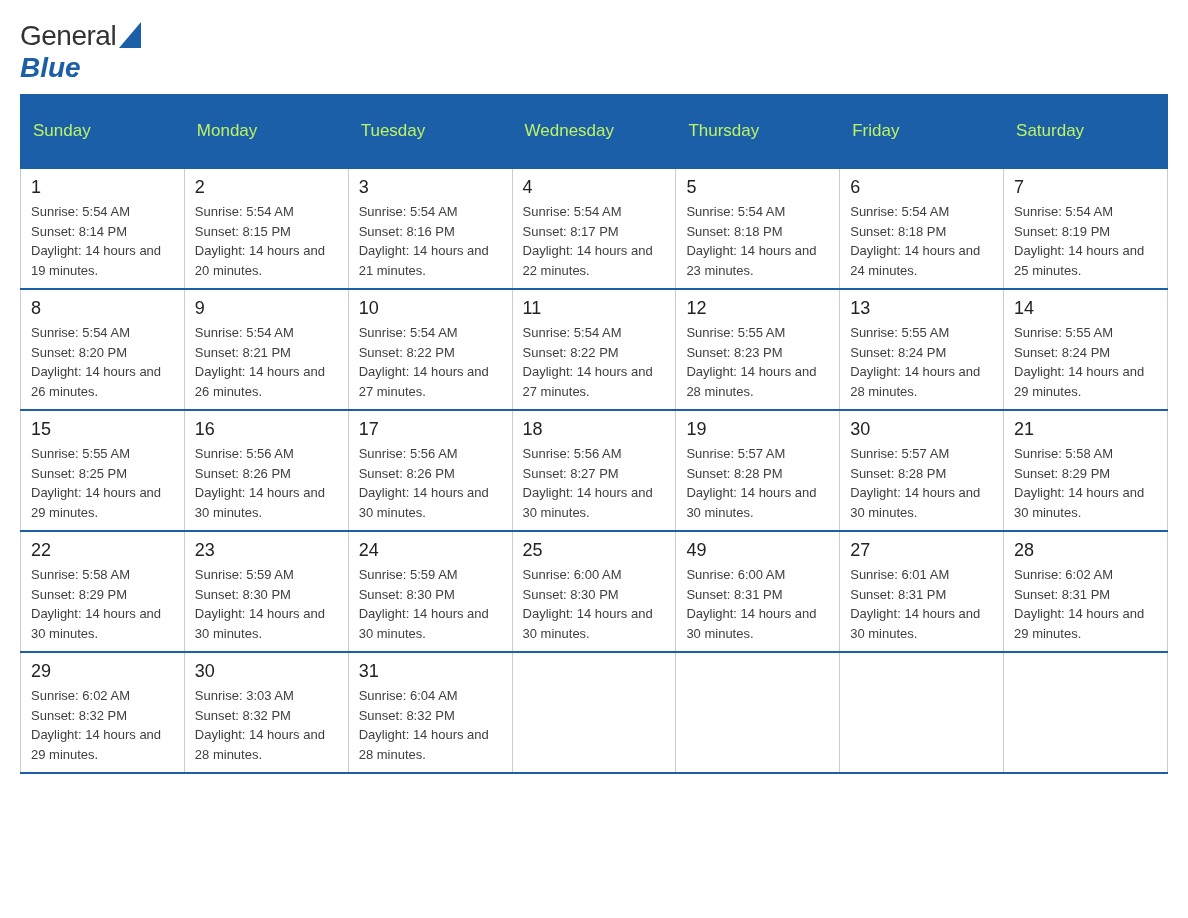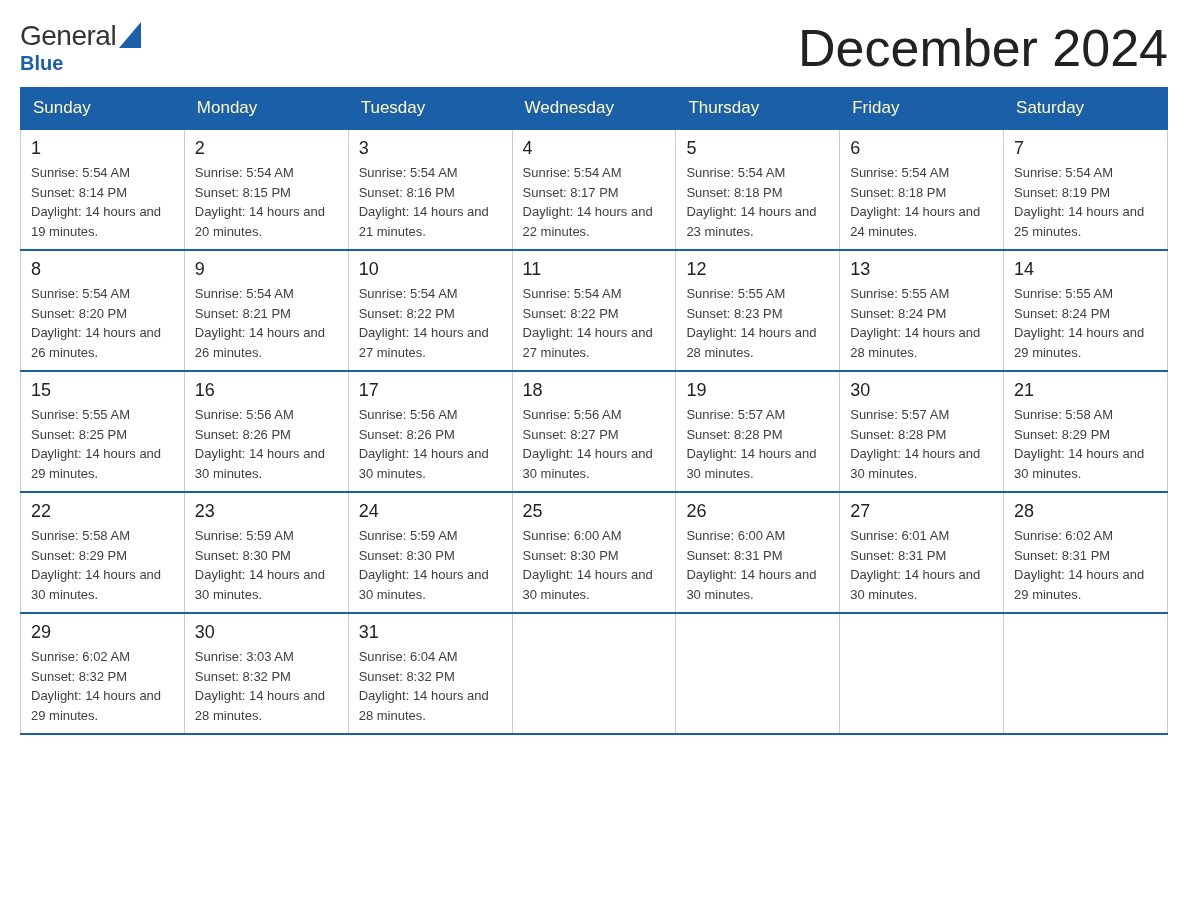"Blue" .logo-text-blue { font-size: 20px -> 28px; font-style: none -> italic }
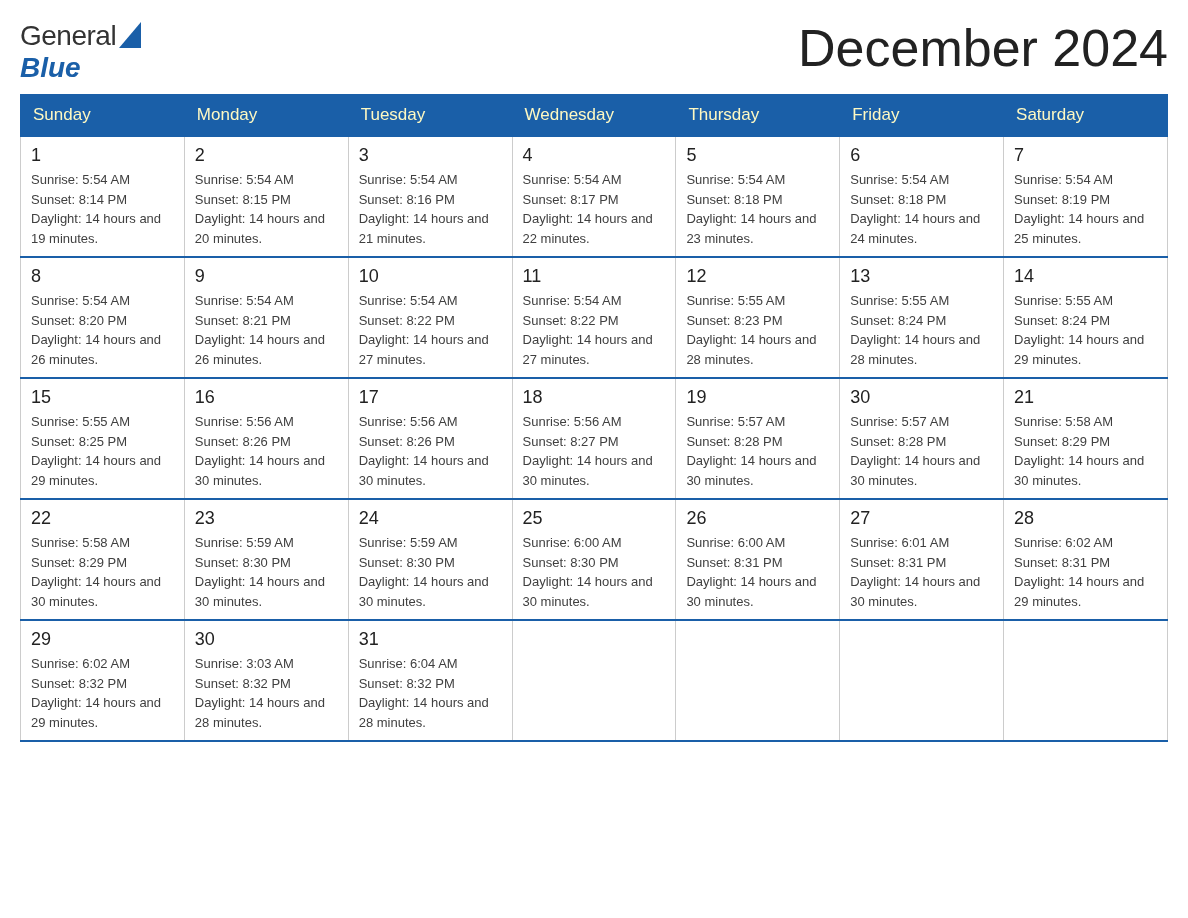"December 2024" div.main-title { html: <div>December 2024</div> -> none }
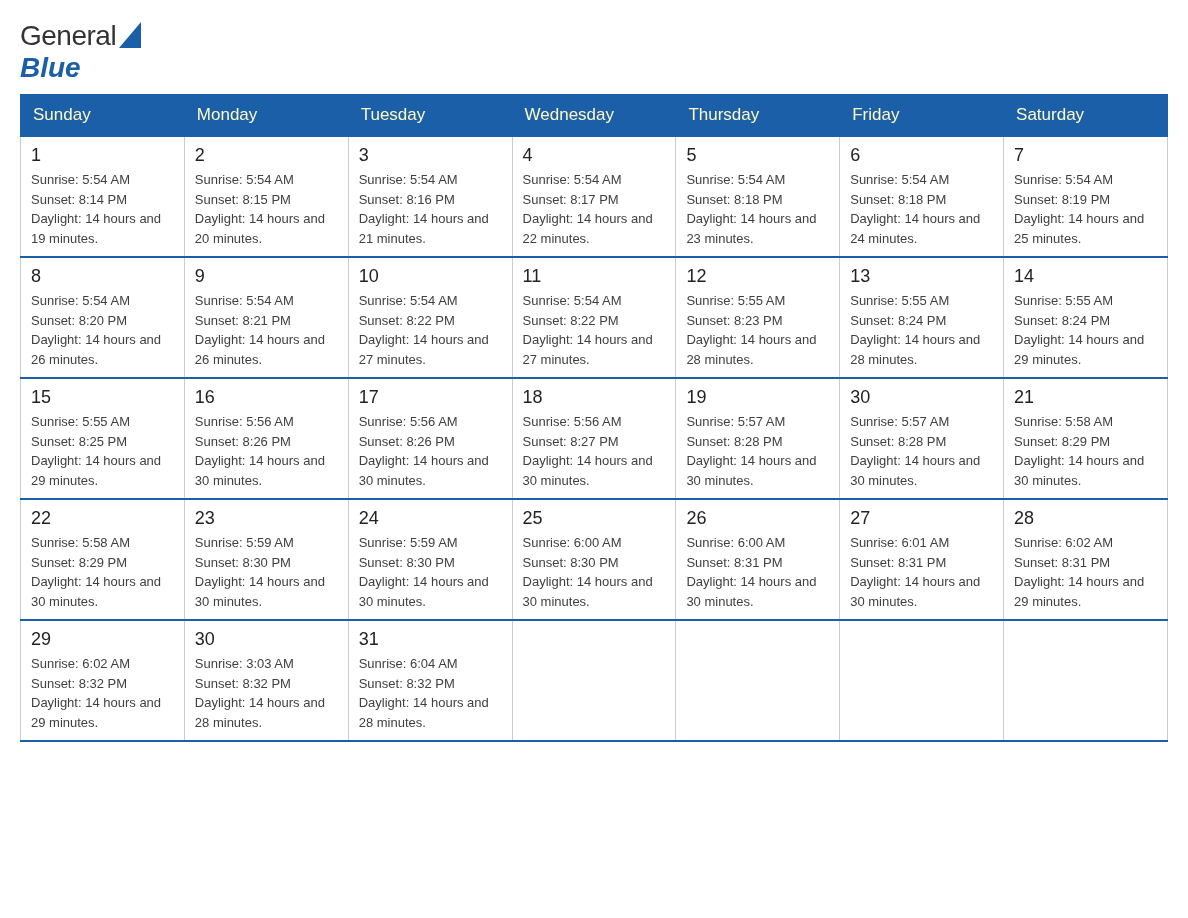"Sunday" .calendar th { color: #fef9c3 -> #bef264; padding: 10px 12px -> 26px 12px }
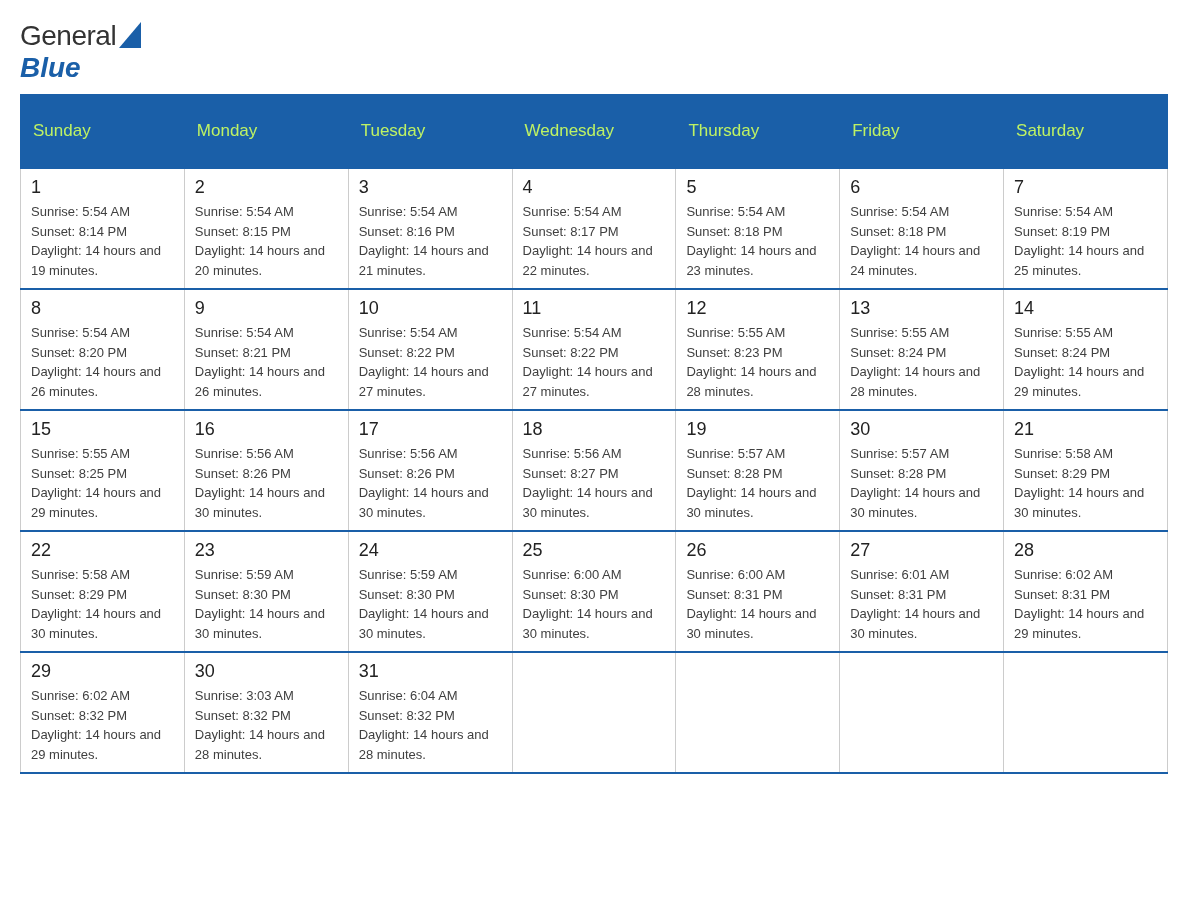"26" span.day-num { text: 26 -> 49 }
